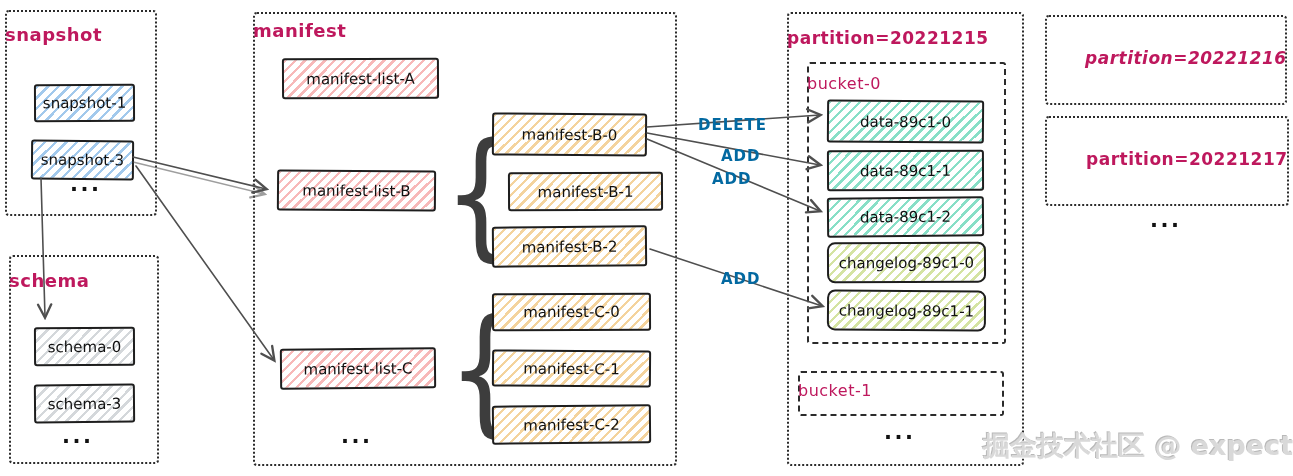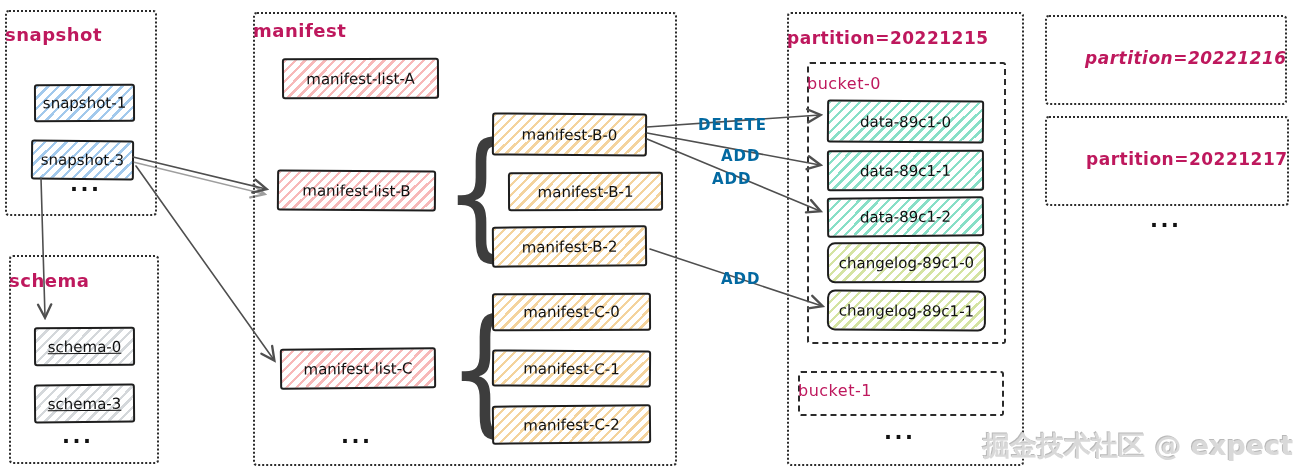"schema-0" .c-gray { text-decoration: underline -> none }
